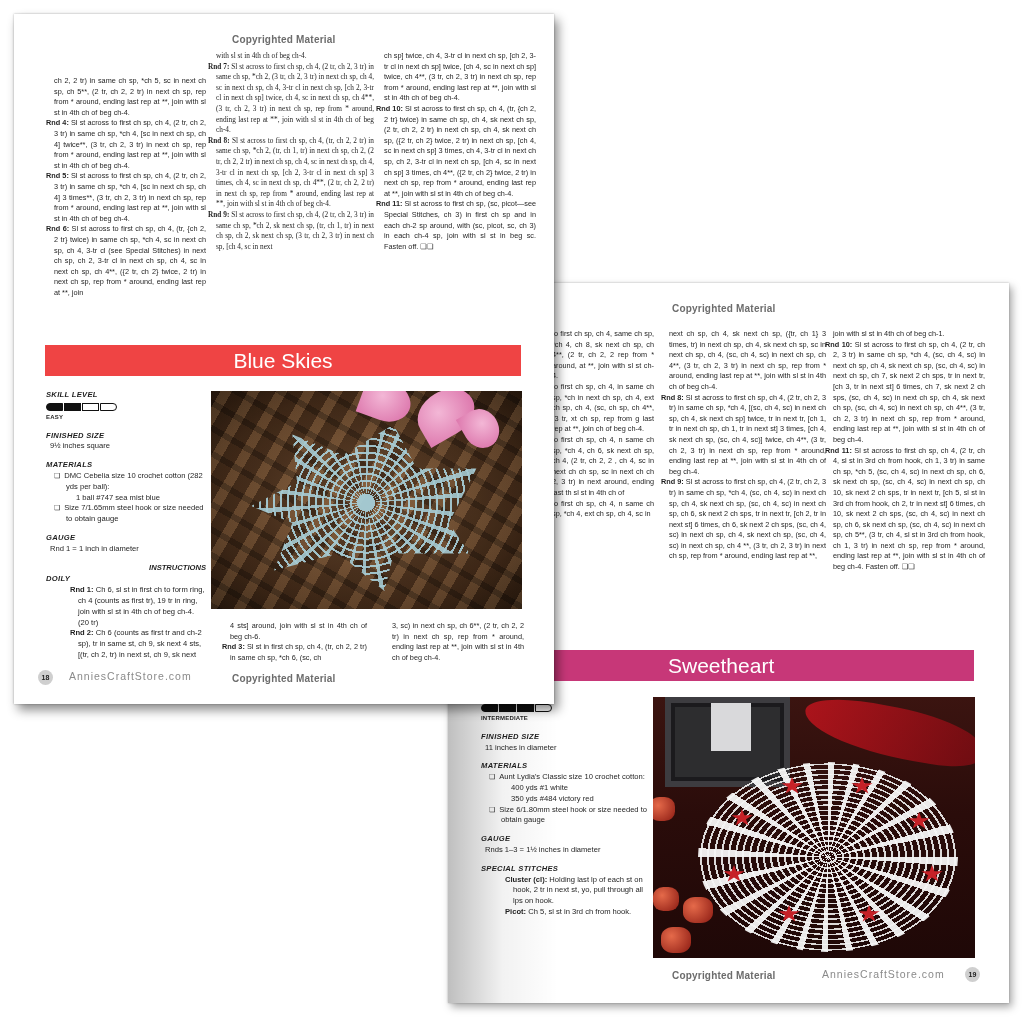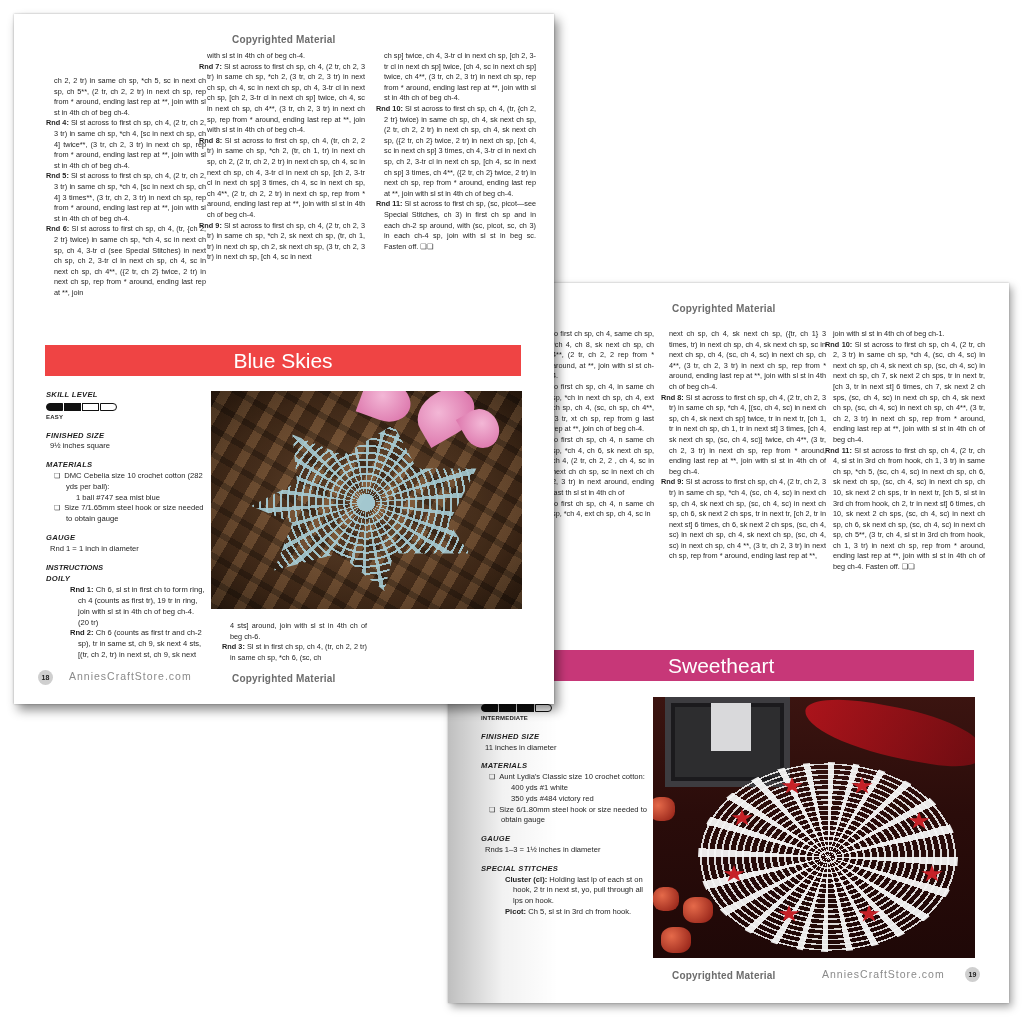"with sl st in 4th" div.col { font-family: none -> Liberation Serif, serif; left: 185px -> 194px }
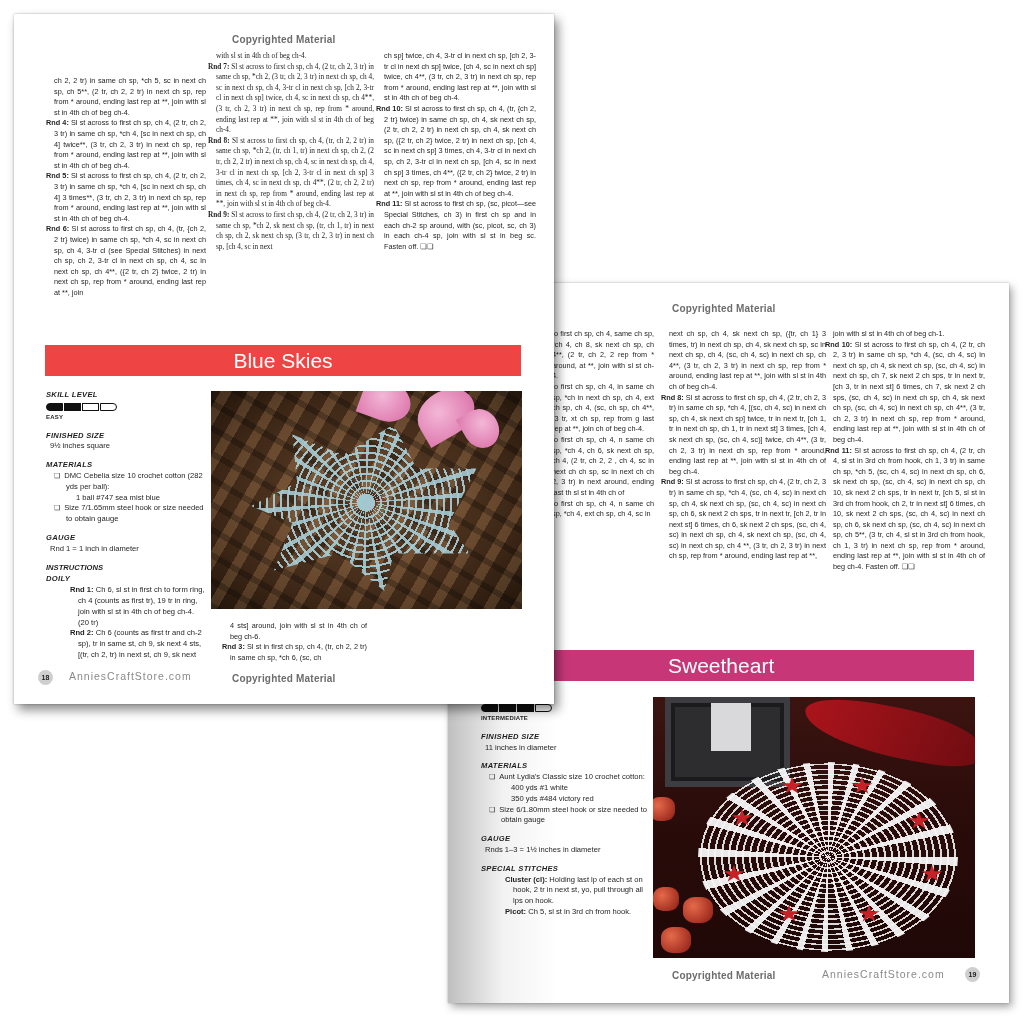"INSTRUCTIONS" .info .center { text-align: left -> right }
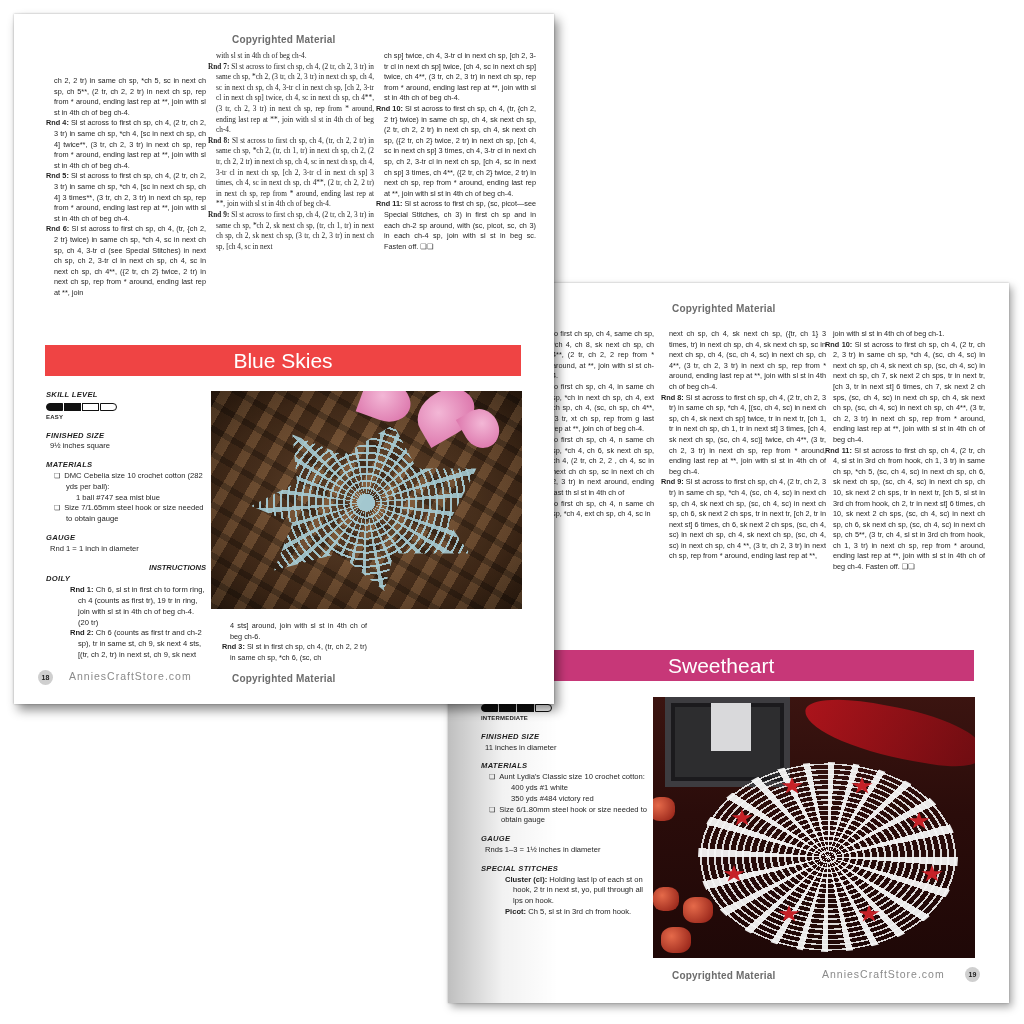"3, sc) in next ch" div.col { html: none -> <div> <p>3, sc) in next ch sp, ch 6**, (2 tr, ch 2, 2 tr) in next ch sp, rep from * around, ending last rep at **, join with sl st in 4th ch of beg ch-4.</p> </div> }
